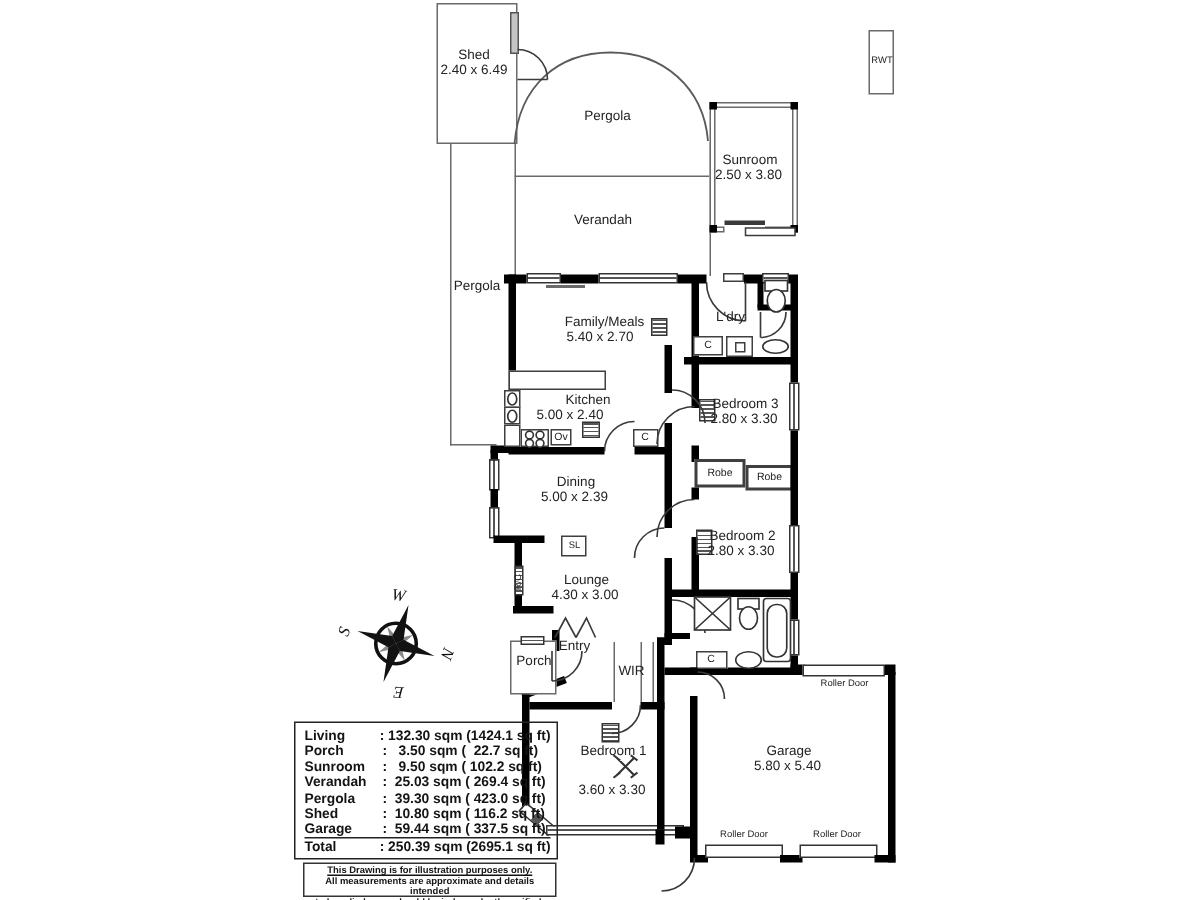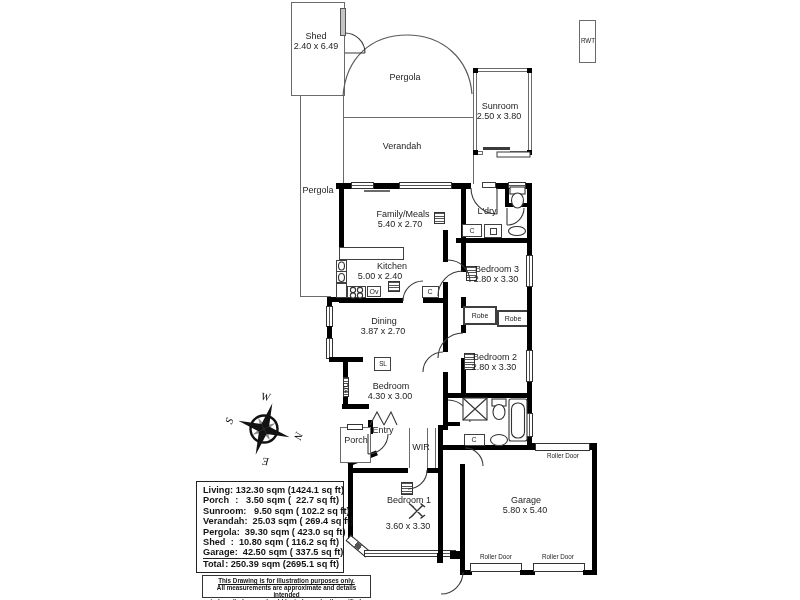"3.87 x 2.70" div.lab { text: 3.87 x 2.70 -> 5.00 x 2.39 }
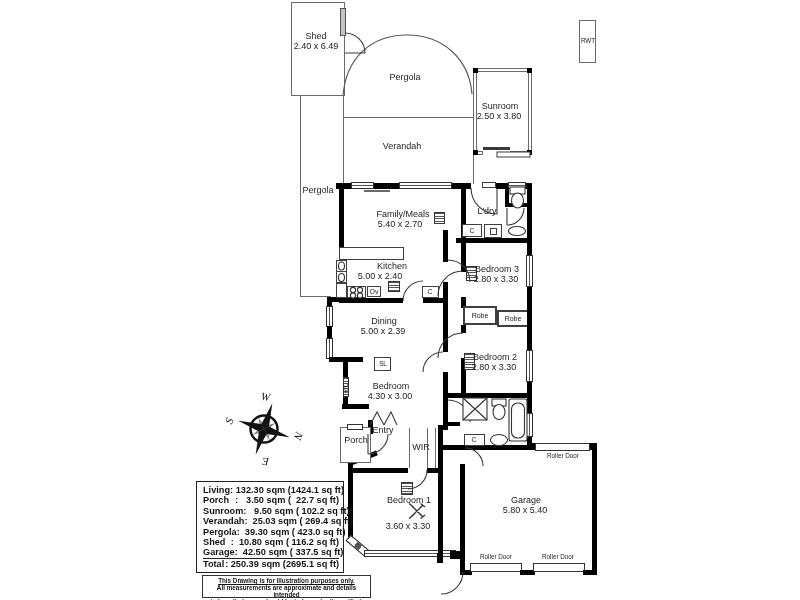"Bedroom" div.lab { text: Bedroom -> Lounge }
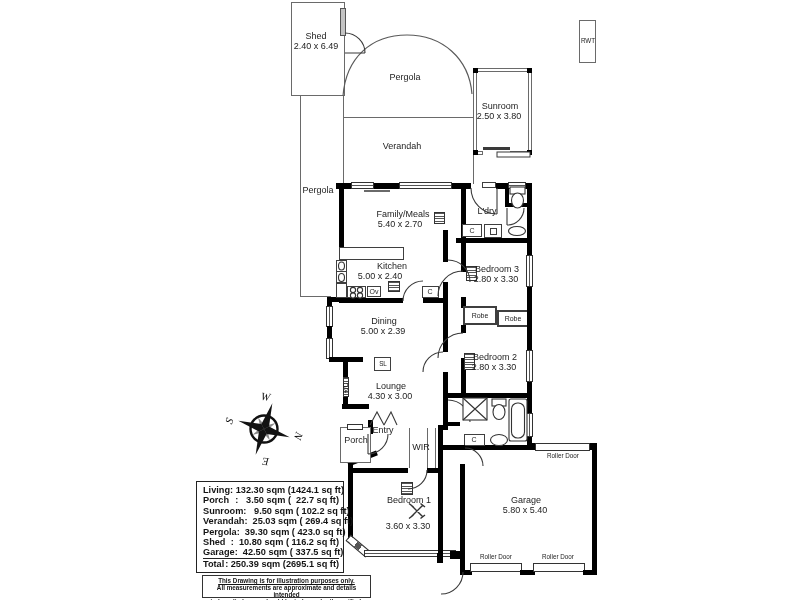"Living" .atable { width: 148px -> 176px }
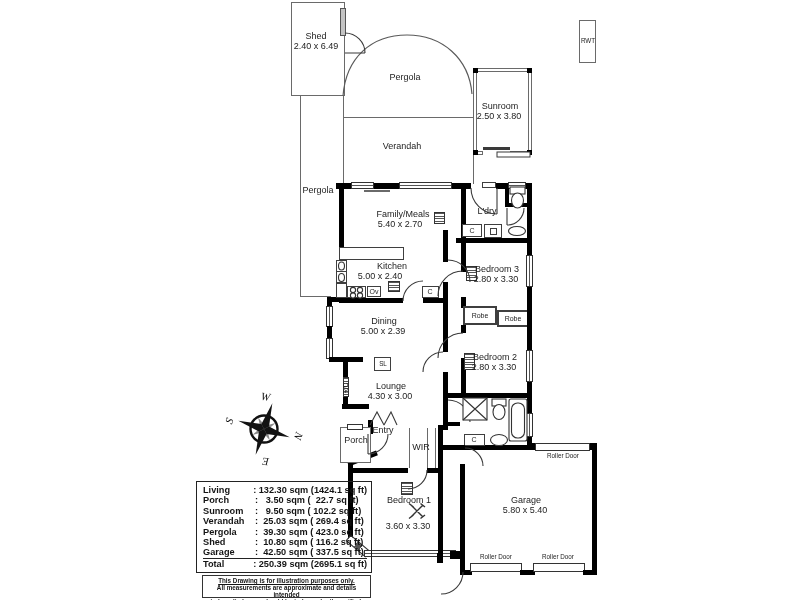": 42.50 sqm ( 337.5" span.tv { text: 42.50 -> 59.44 }
